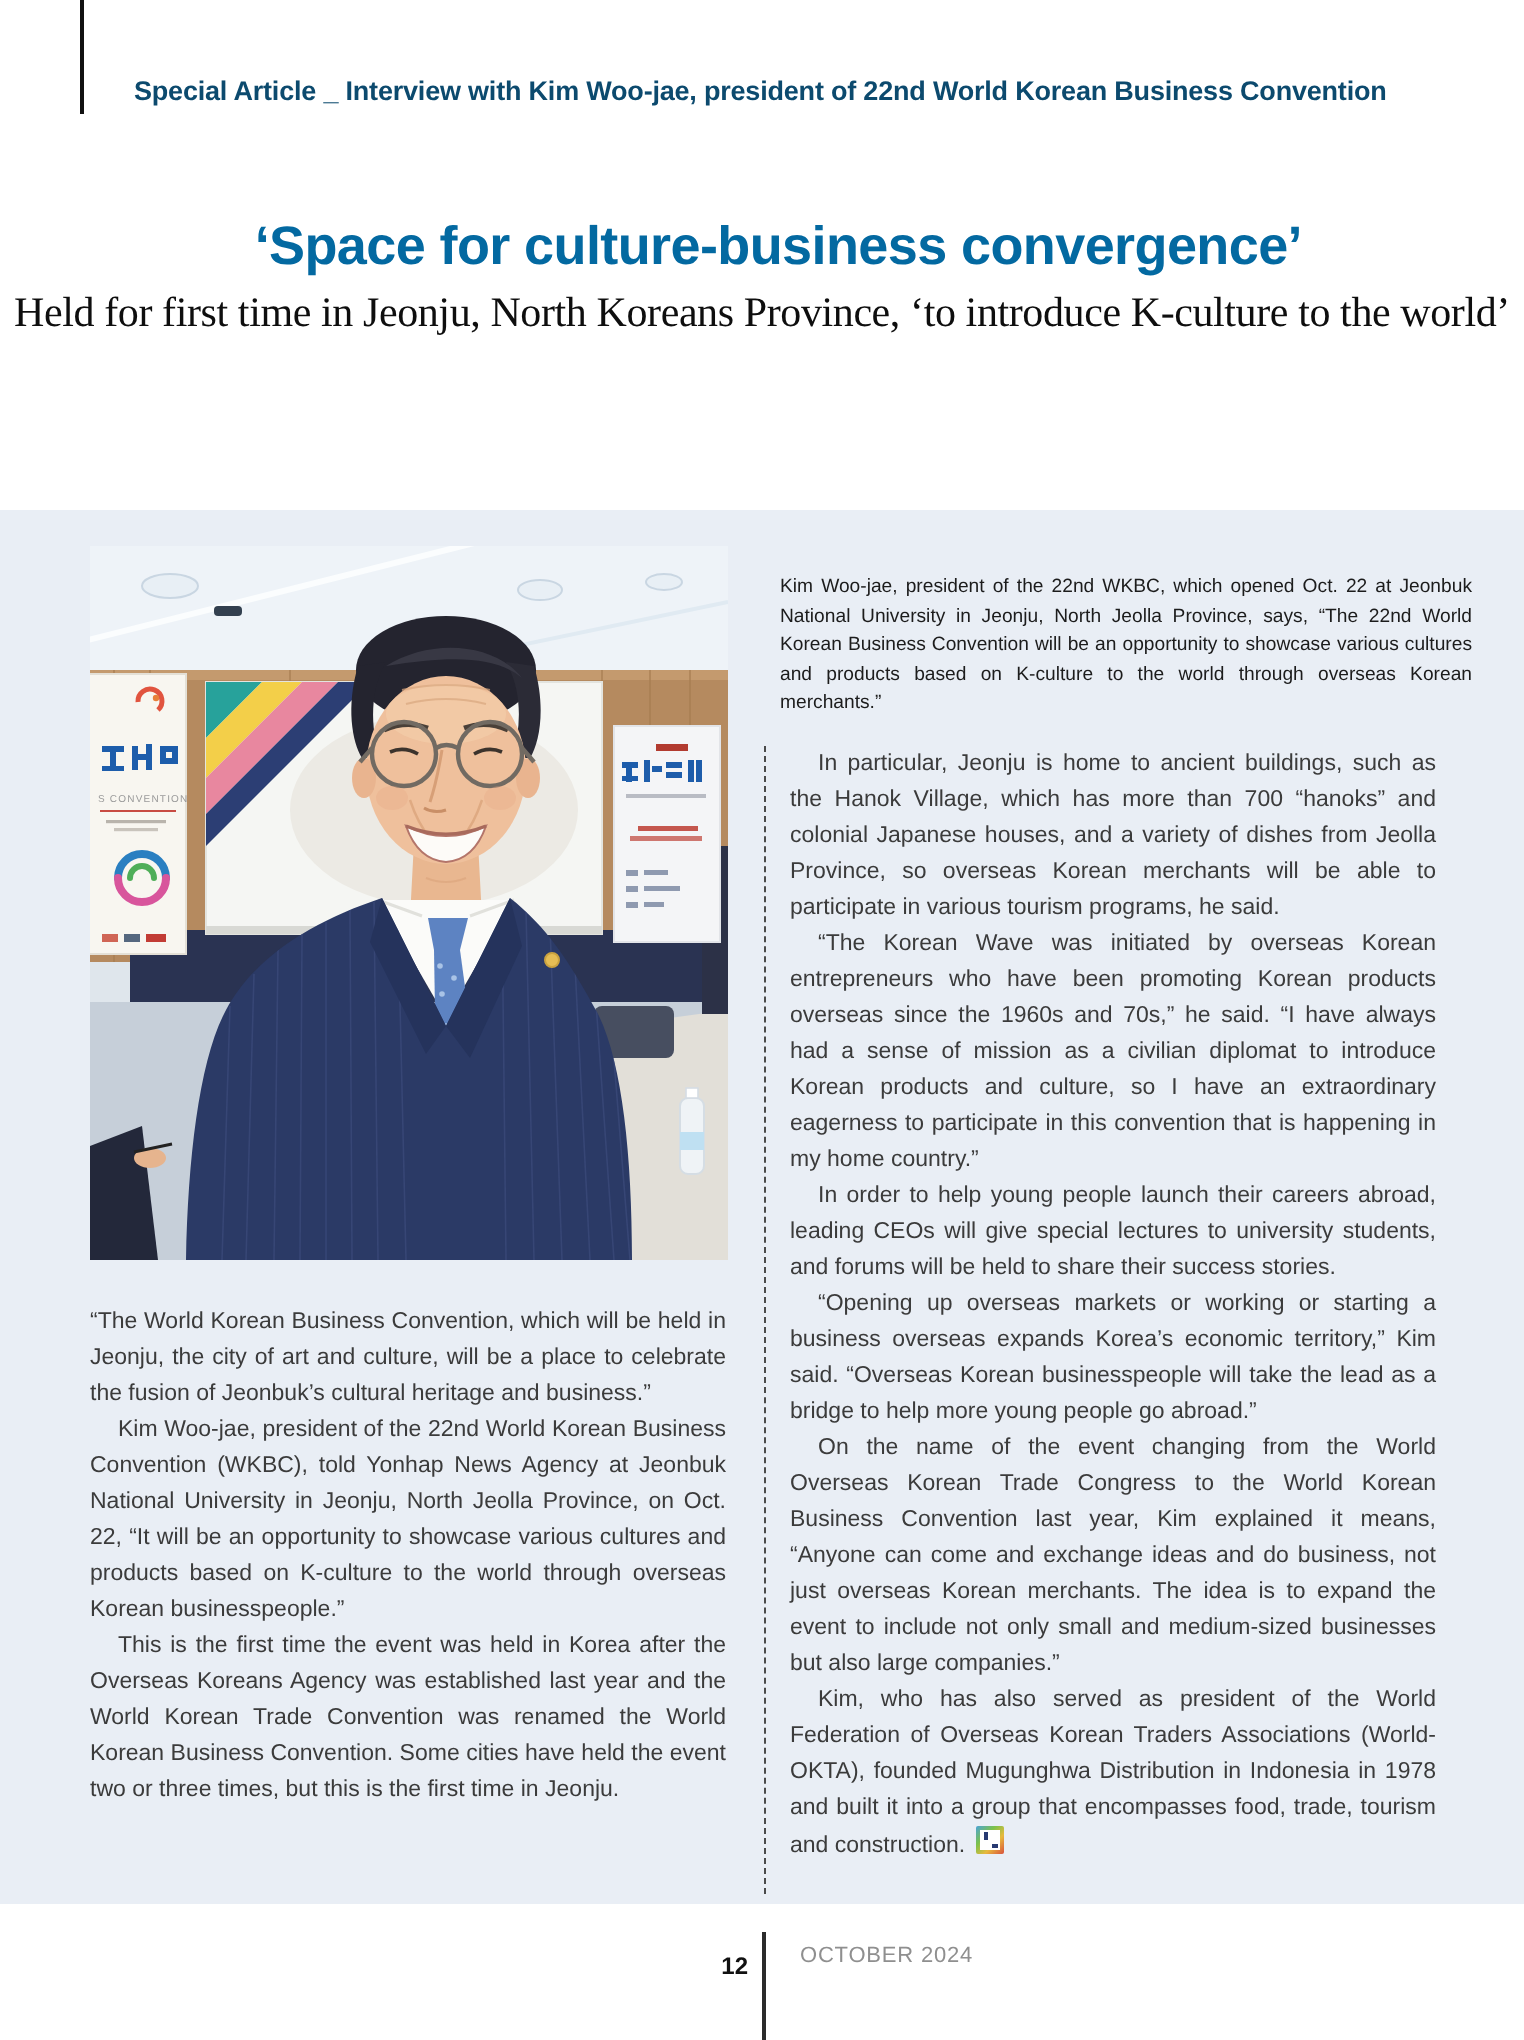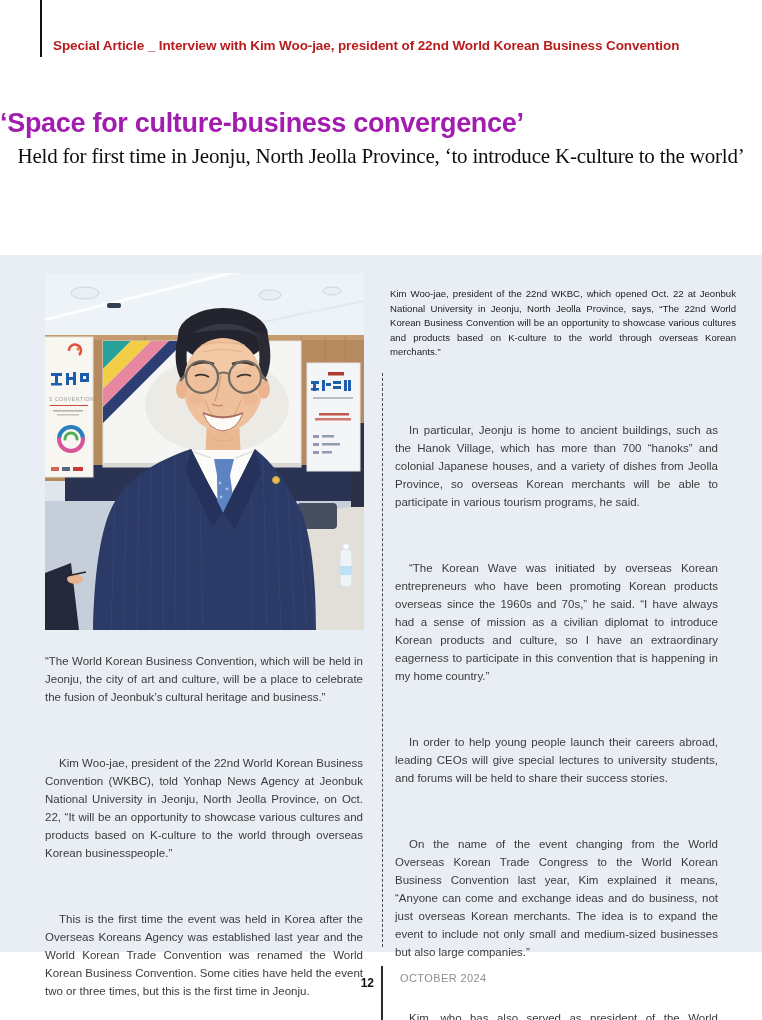"Special Article _ Interview with" .kicker { color: #b91c1c -> #0c4a6e; left: 53px -> 67px }
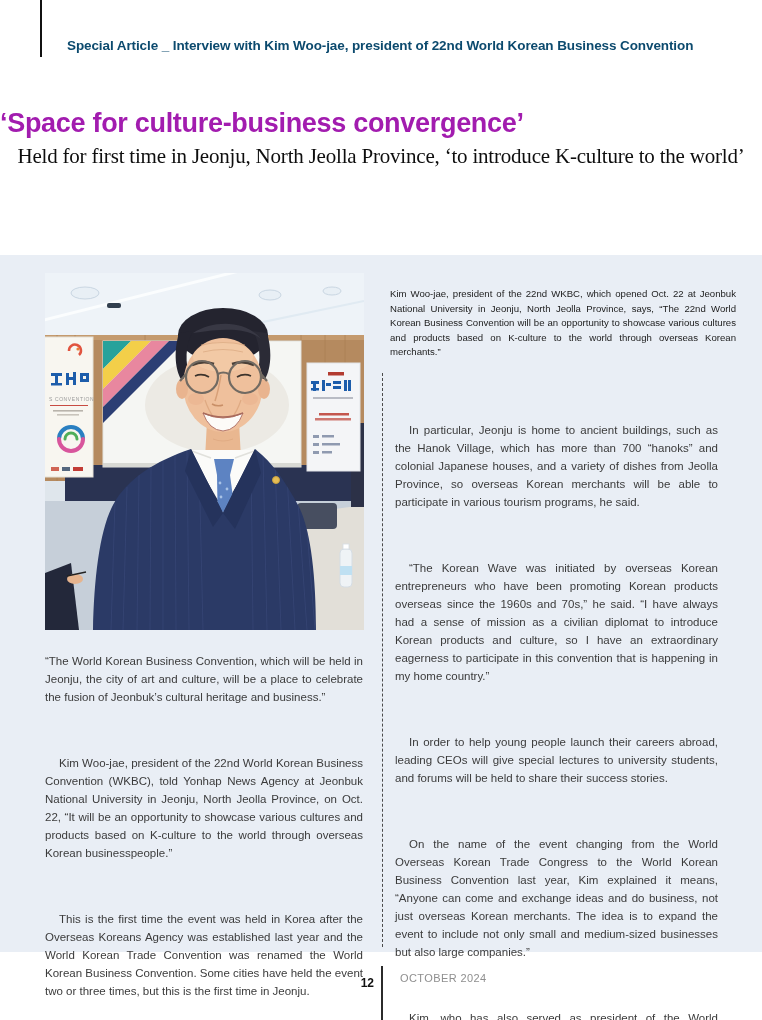"‘Space for culture-business convergence’" .headline-title { color: #a21caf -> #0369a1; text-align: left -> right }
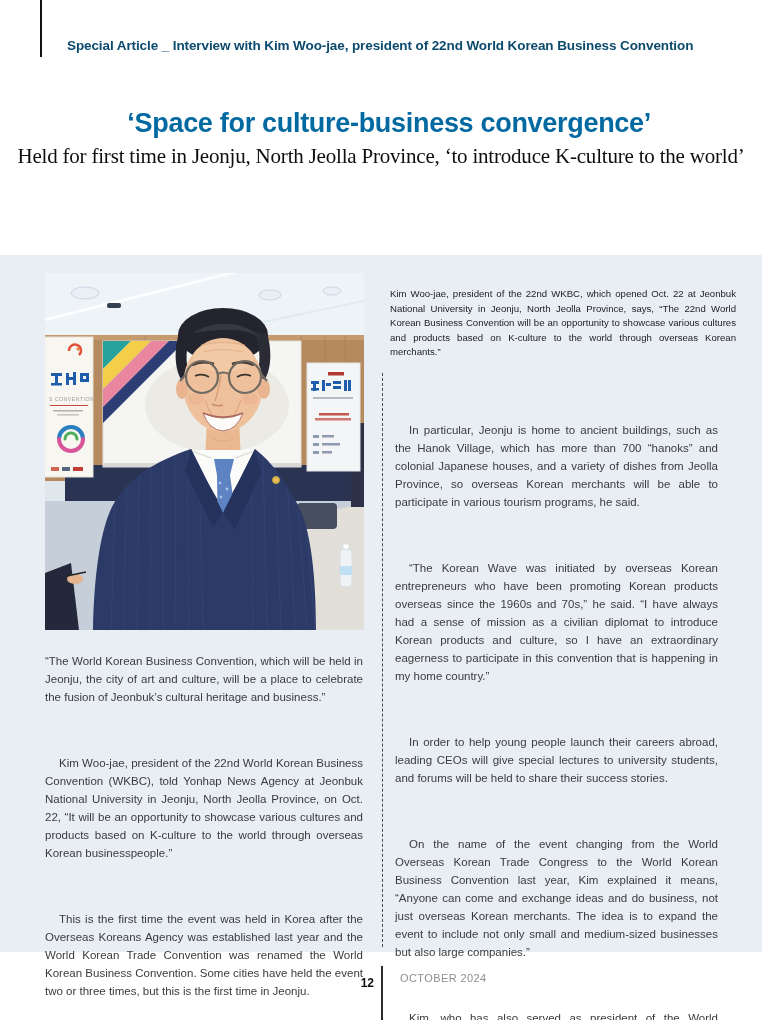"Held for first time in" h2.abs { text: Jeolla -> Koreans }
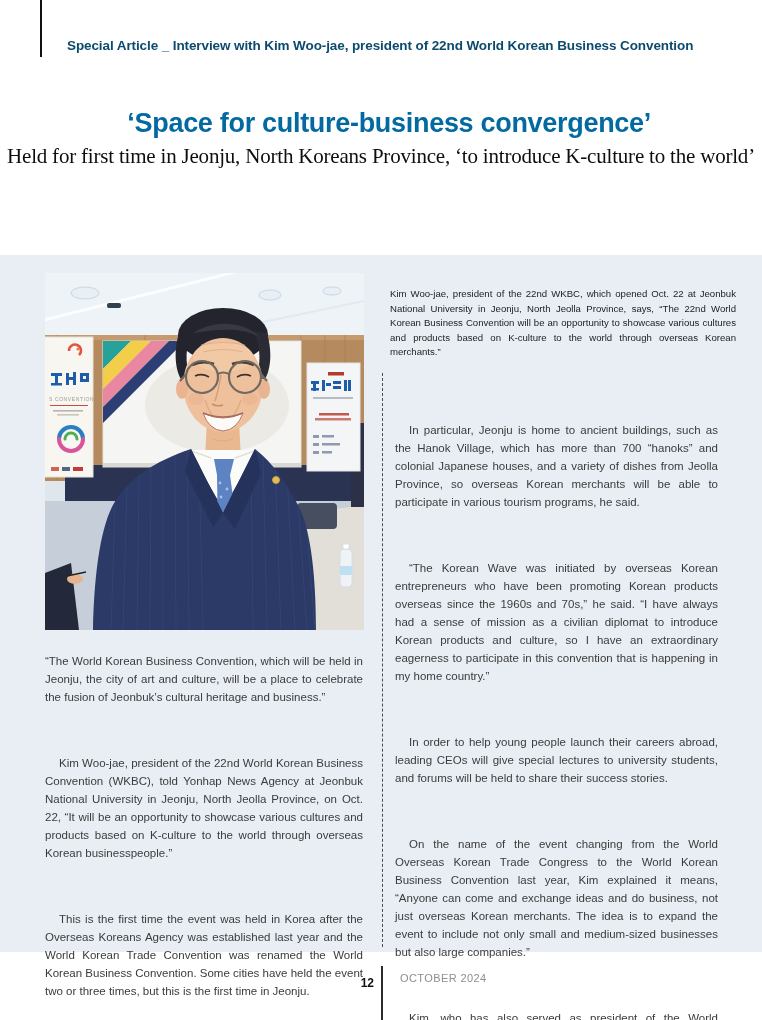"In particular, Jeonju is home" .col p.ind { margin-top: 48px -> none }
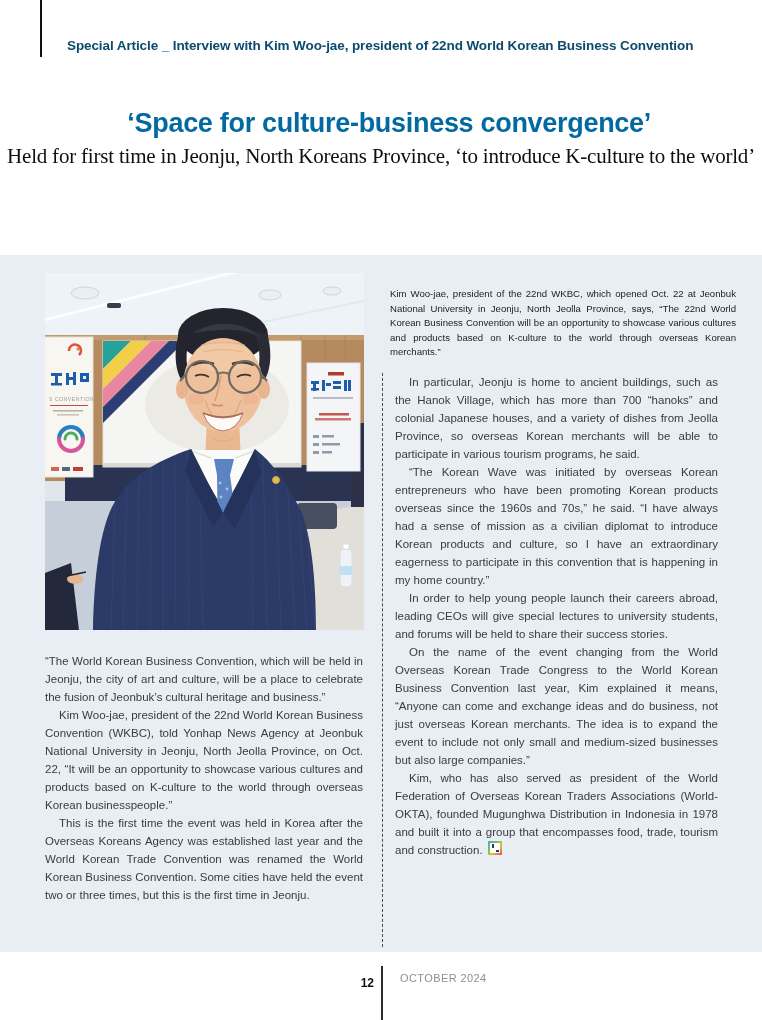"“Opening up overseas markets or" p.ind { html: none -> <p>“Opening up overseas markets or working or starting a business overseas expands Korea’s economic territory,” Kim said. “Overseas Korean businesspeople will take the lead as a bridge to help more young people go abroad.”</p> }
